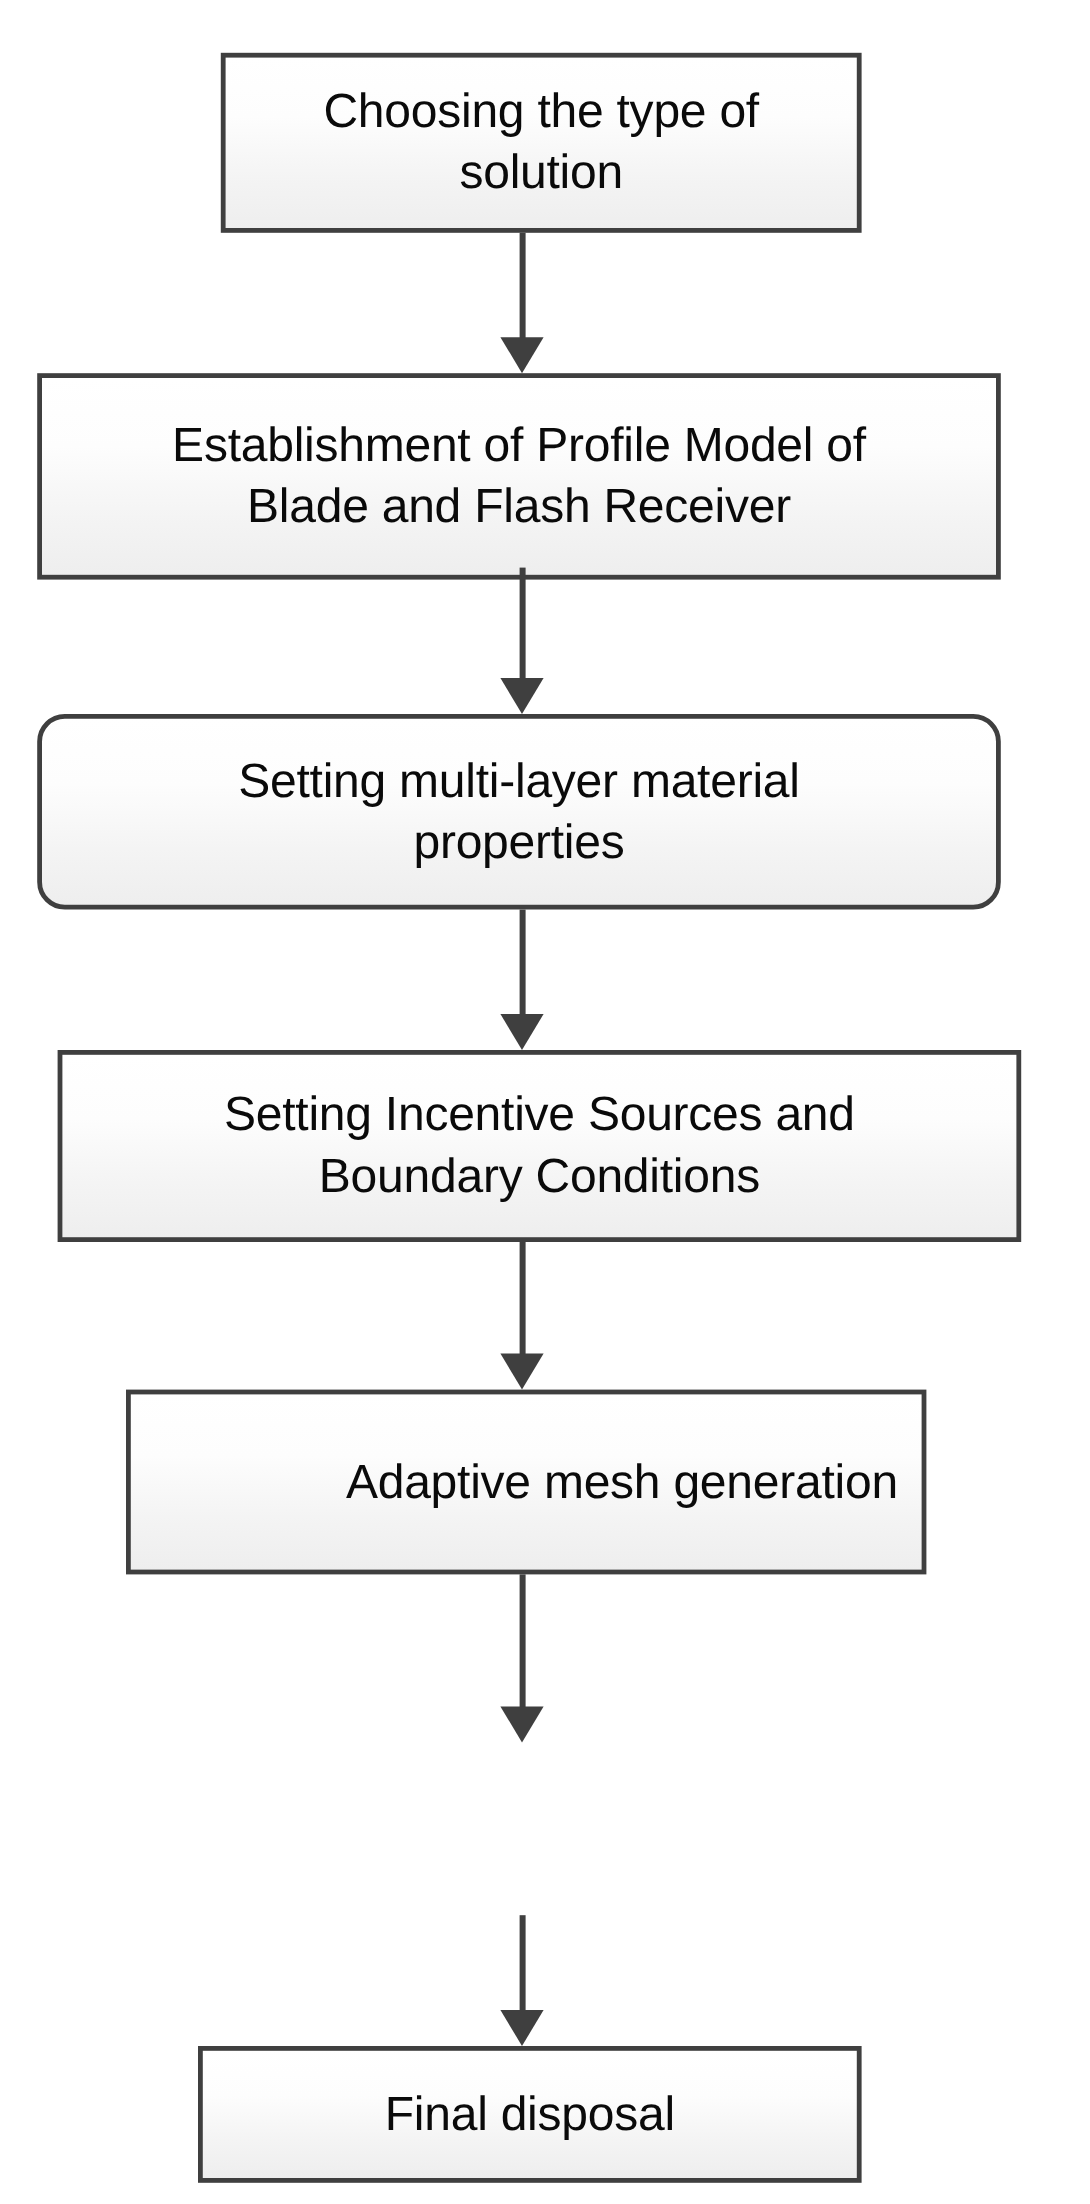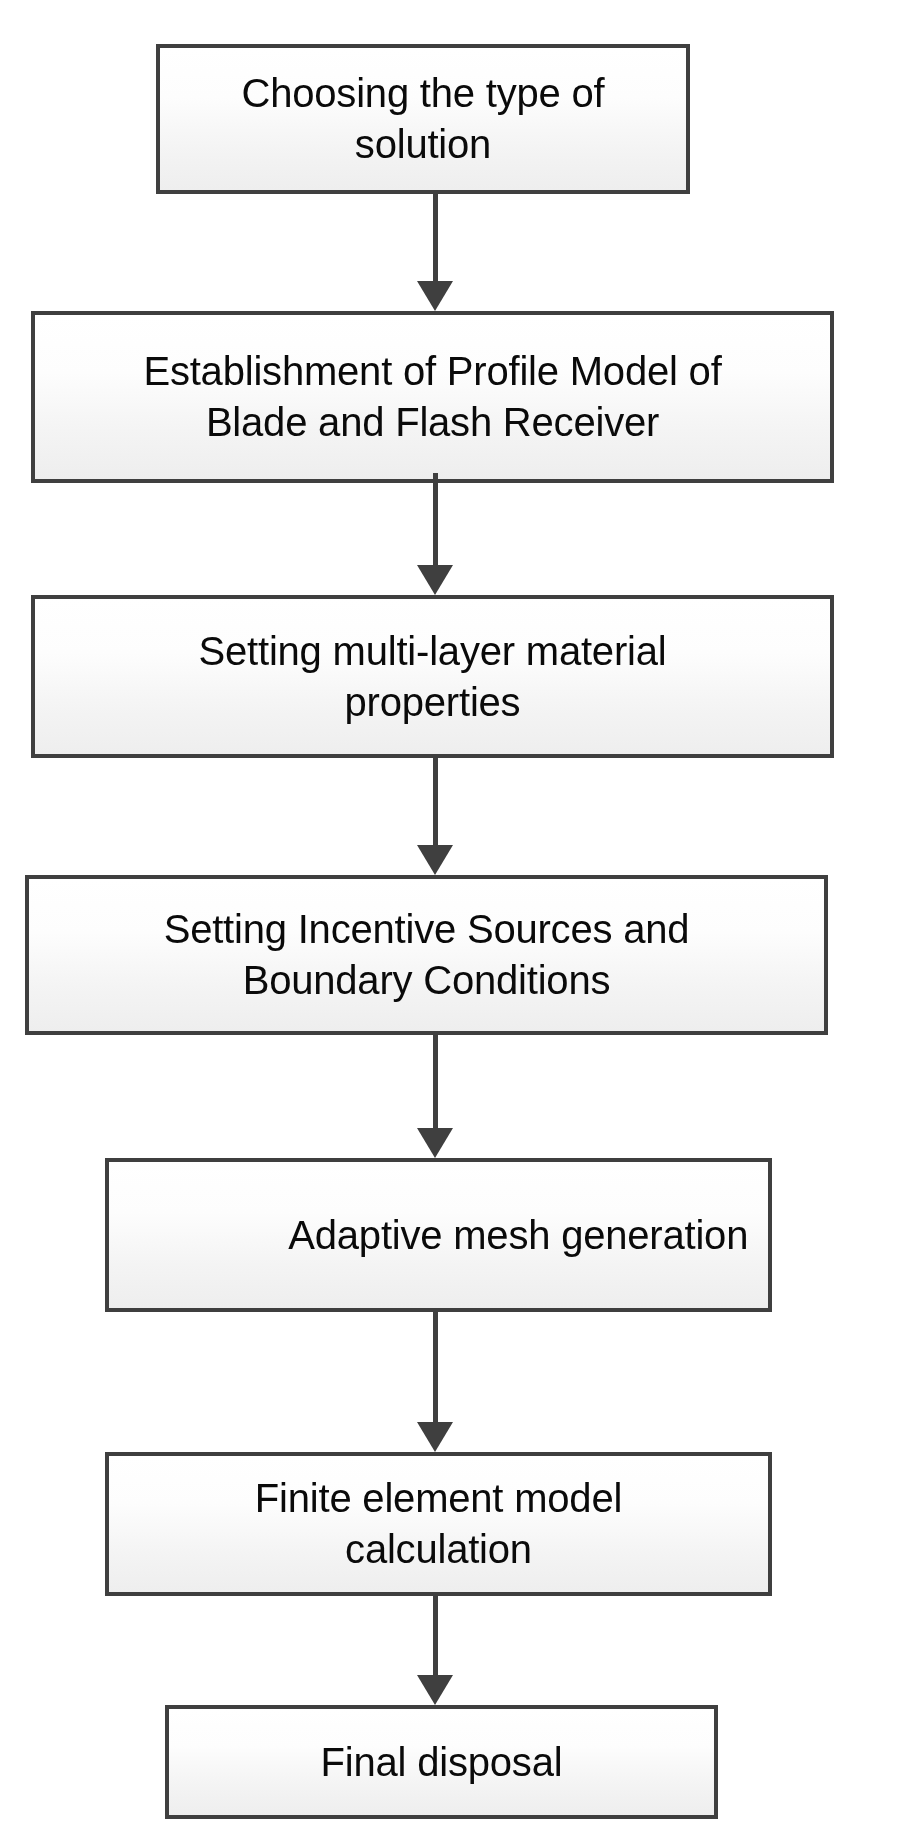"Choosing the type of" div.node { left: 156px -> 184px }
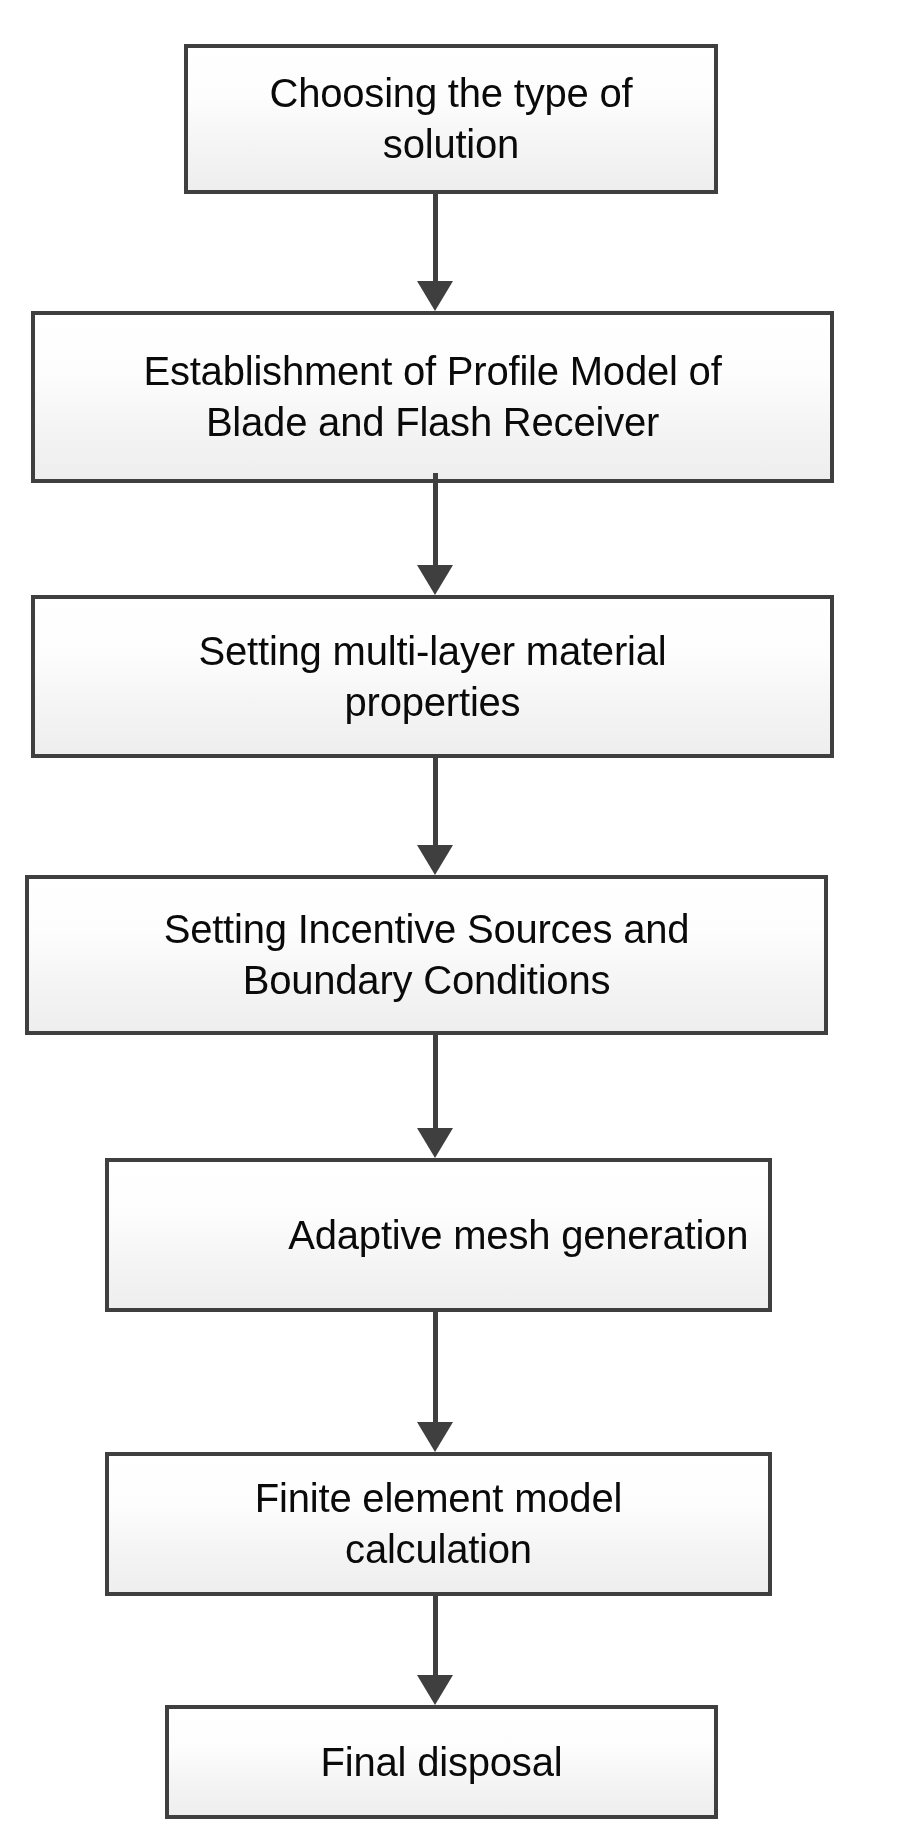"Setting multi-layer material" div.node { border-radius: none -> 23px }
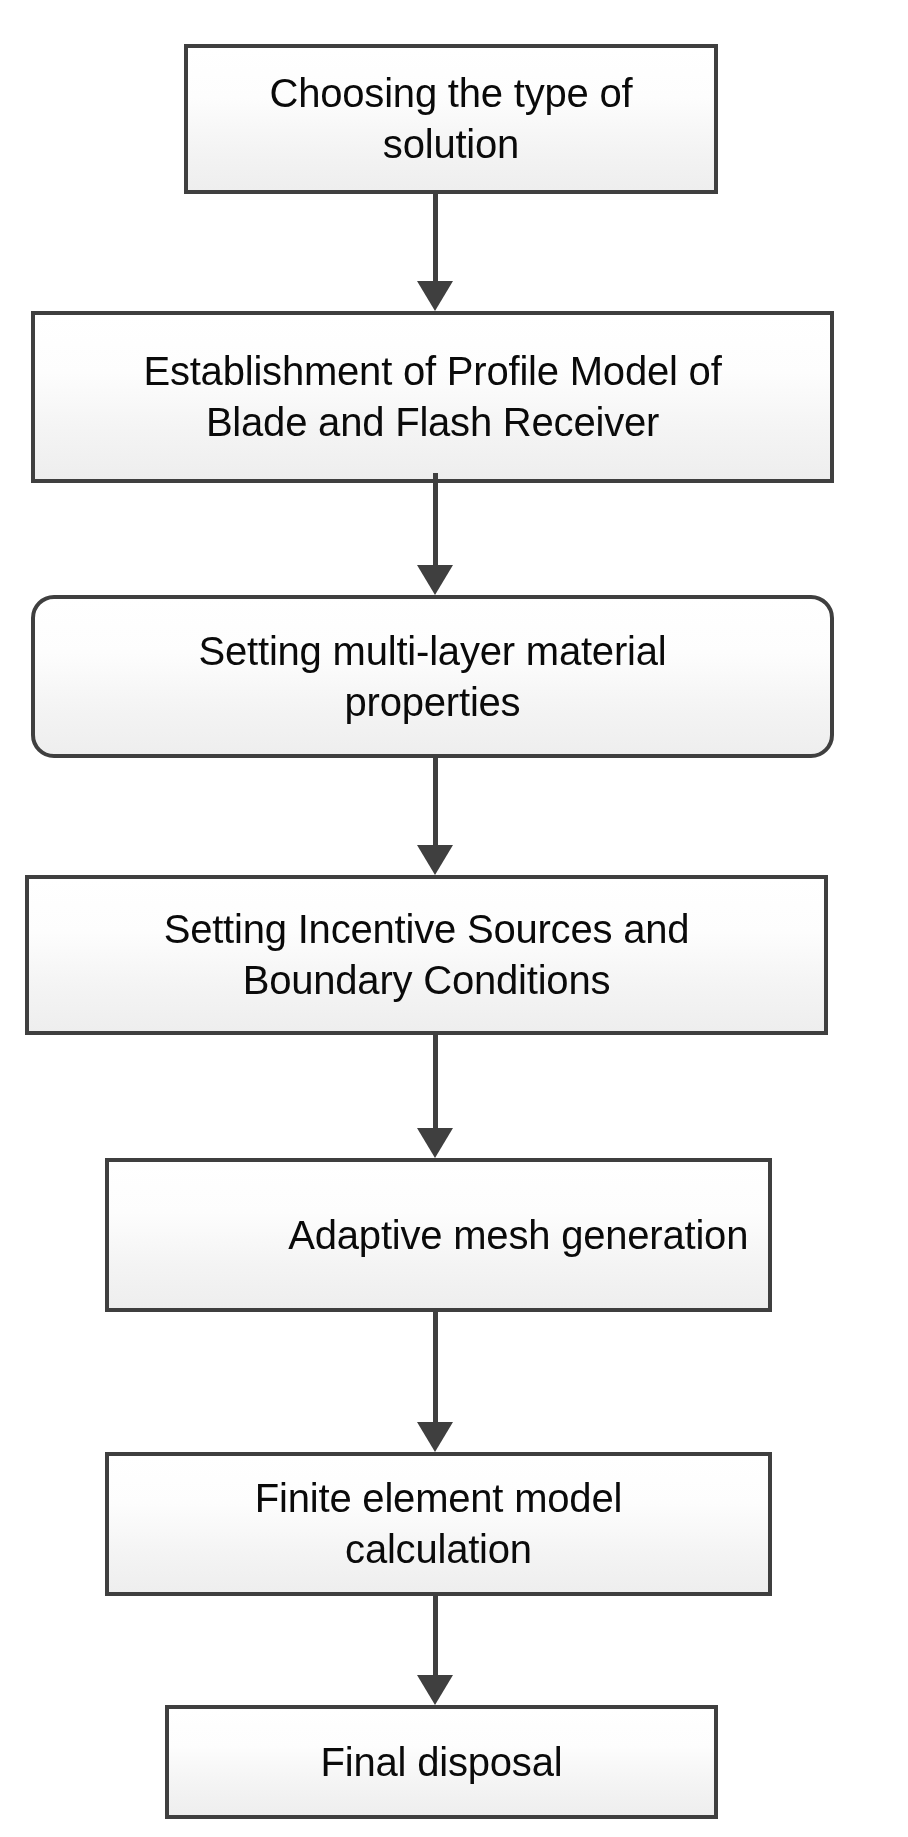"Setting Incentive Sources and" div.node { left: 25px -> 48px }
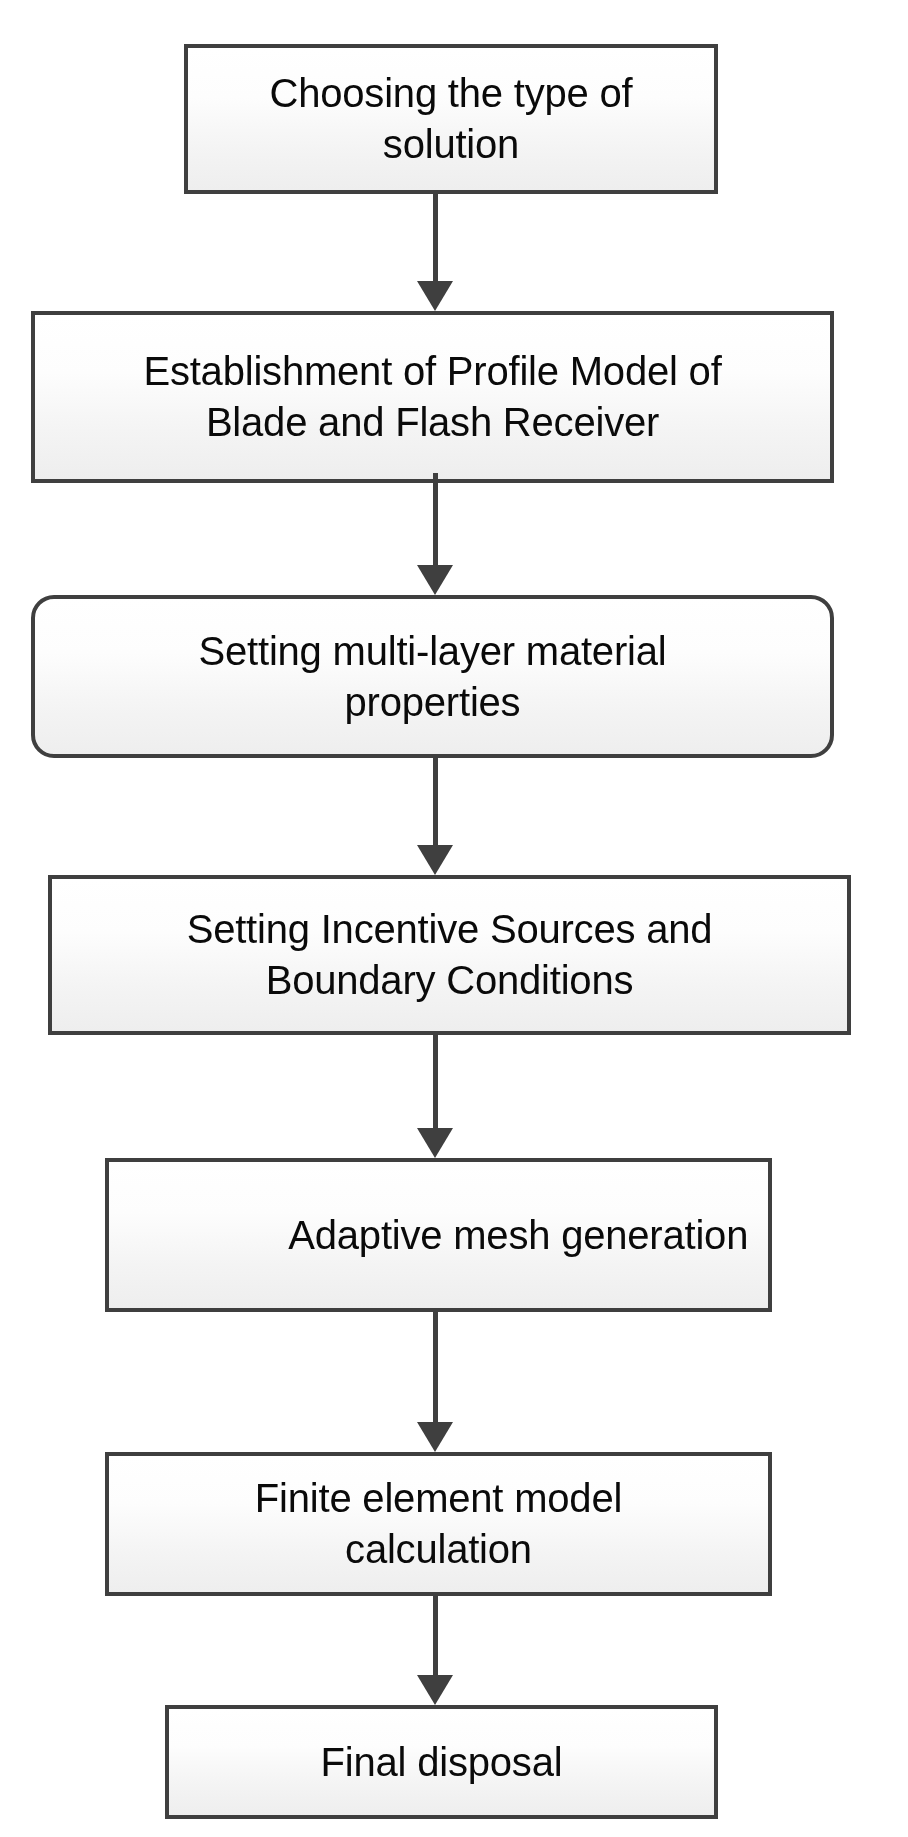"Finite element model" div.node { html: <div> <span>Finite element model calculation</span> </div> -> none }
